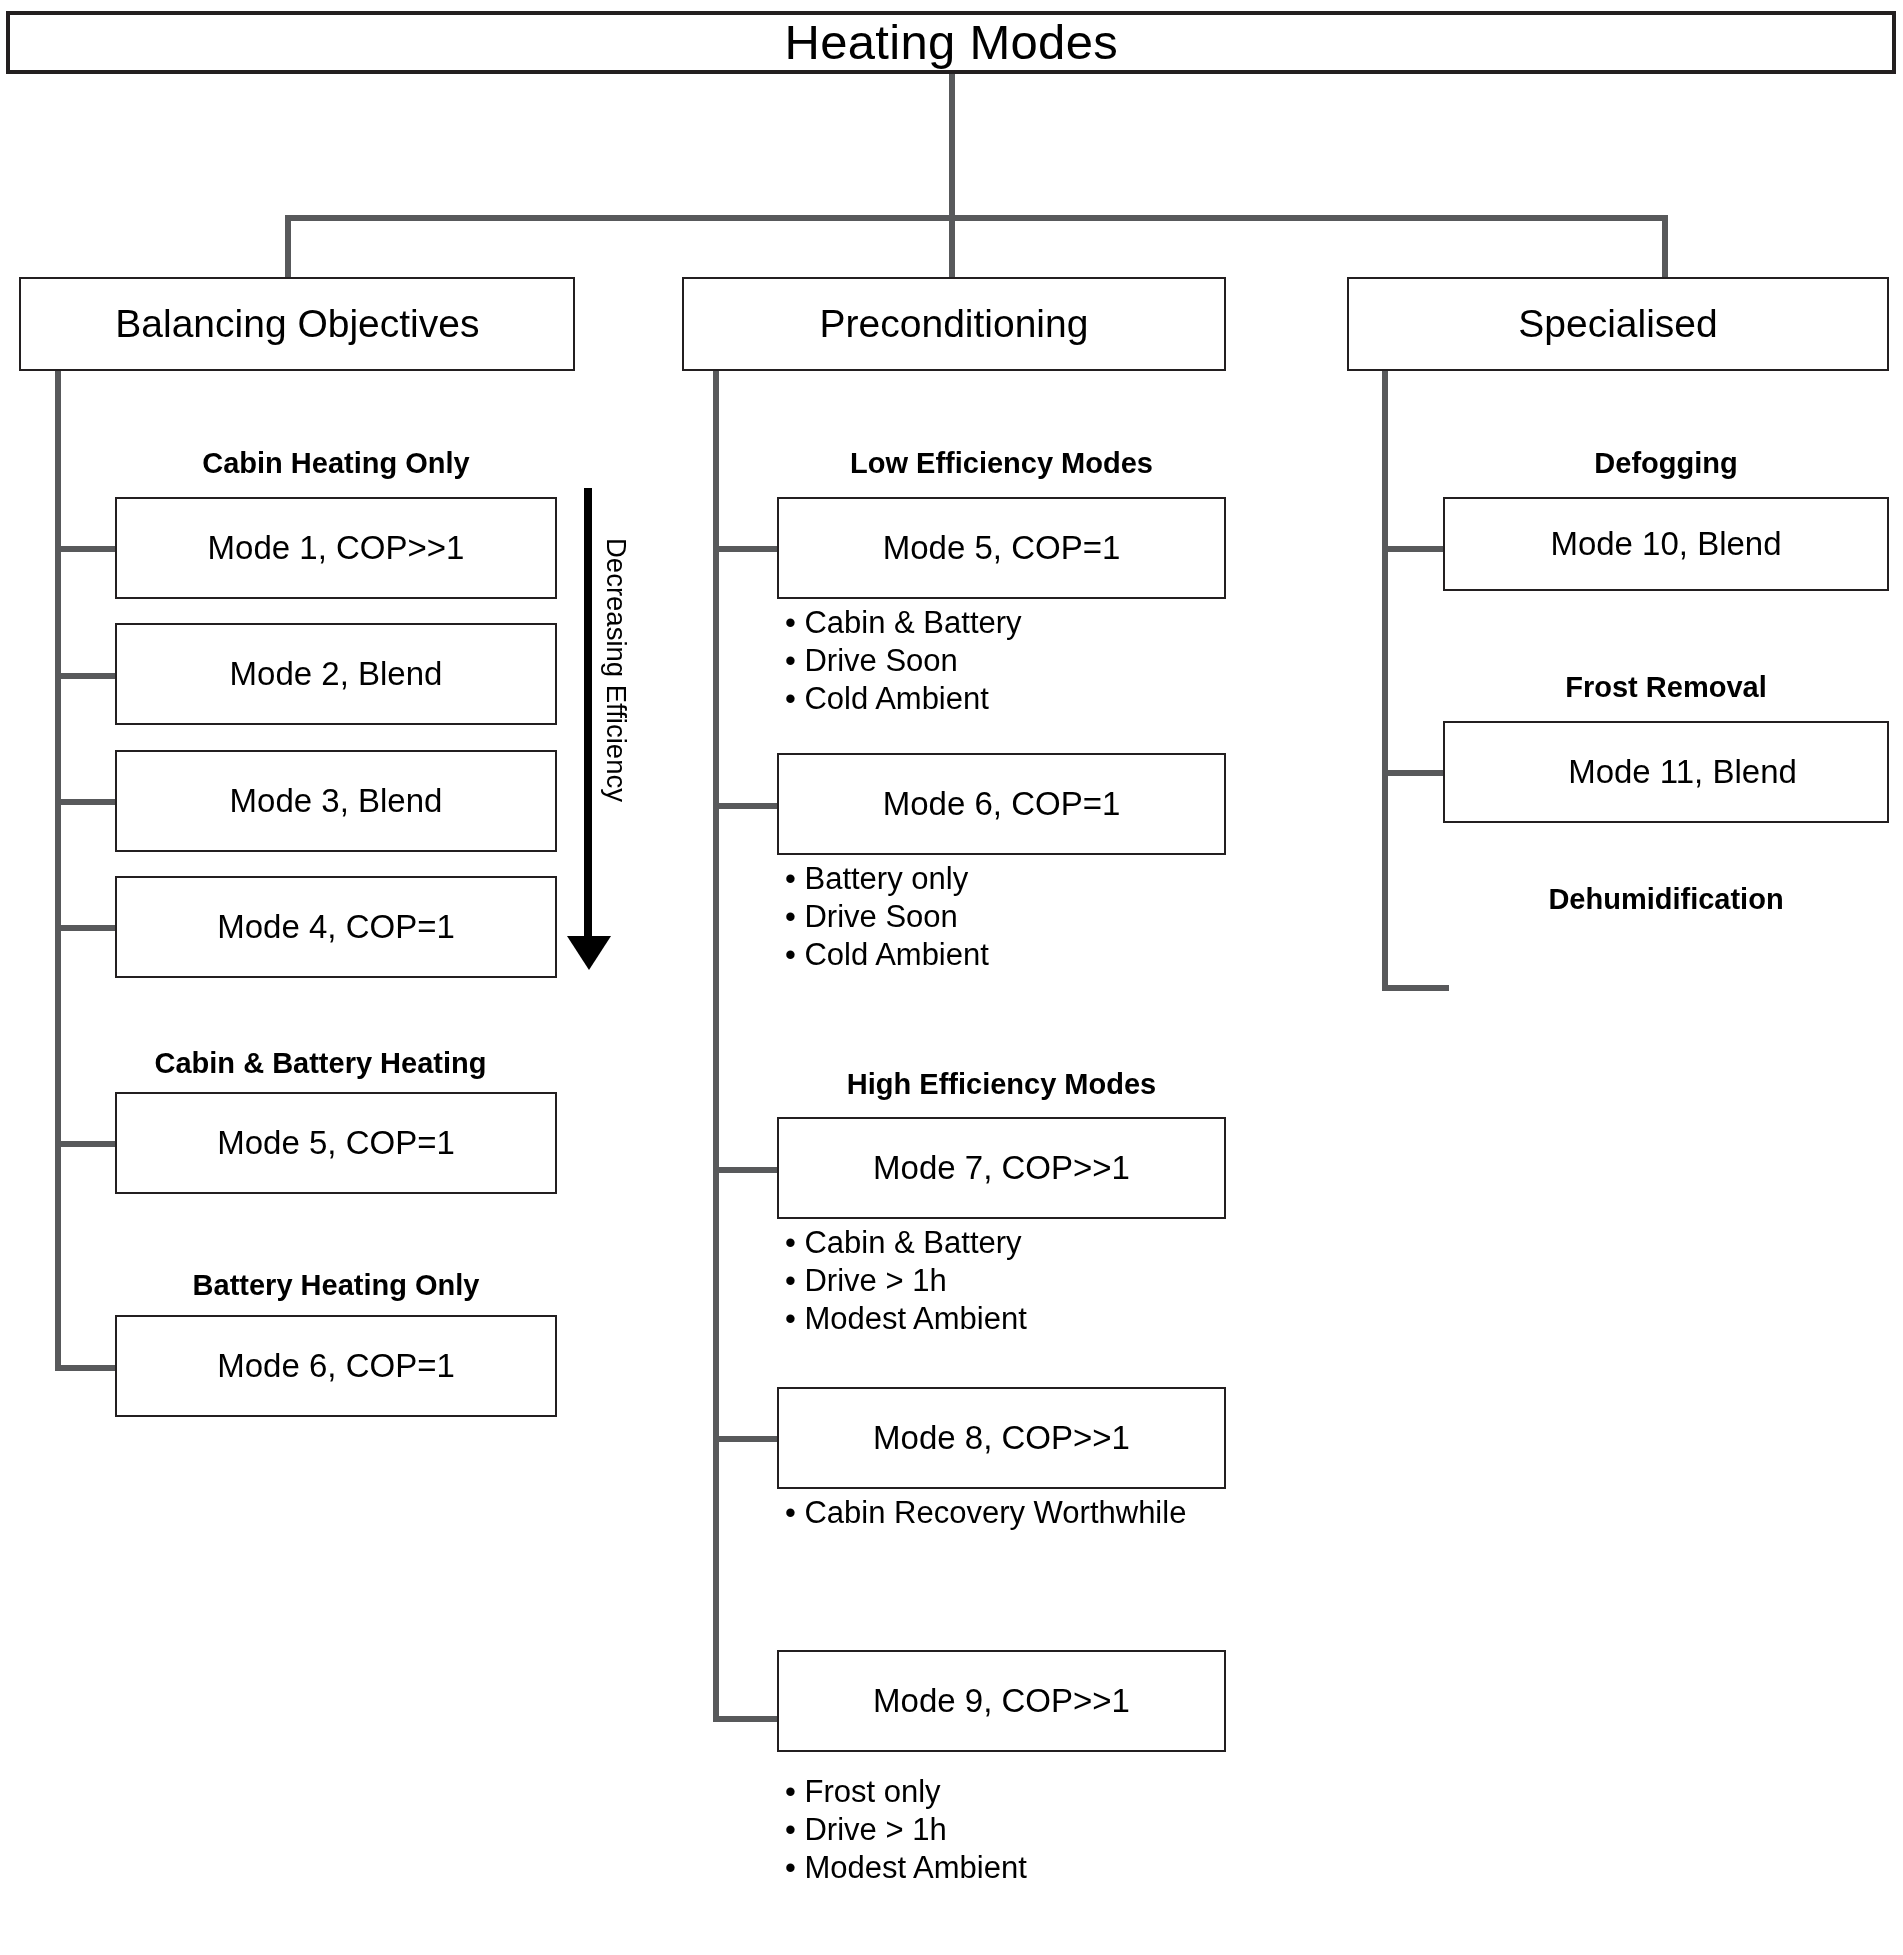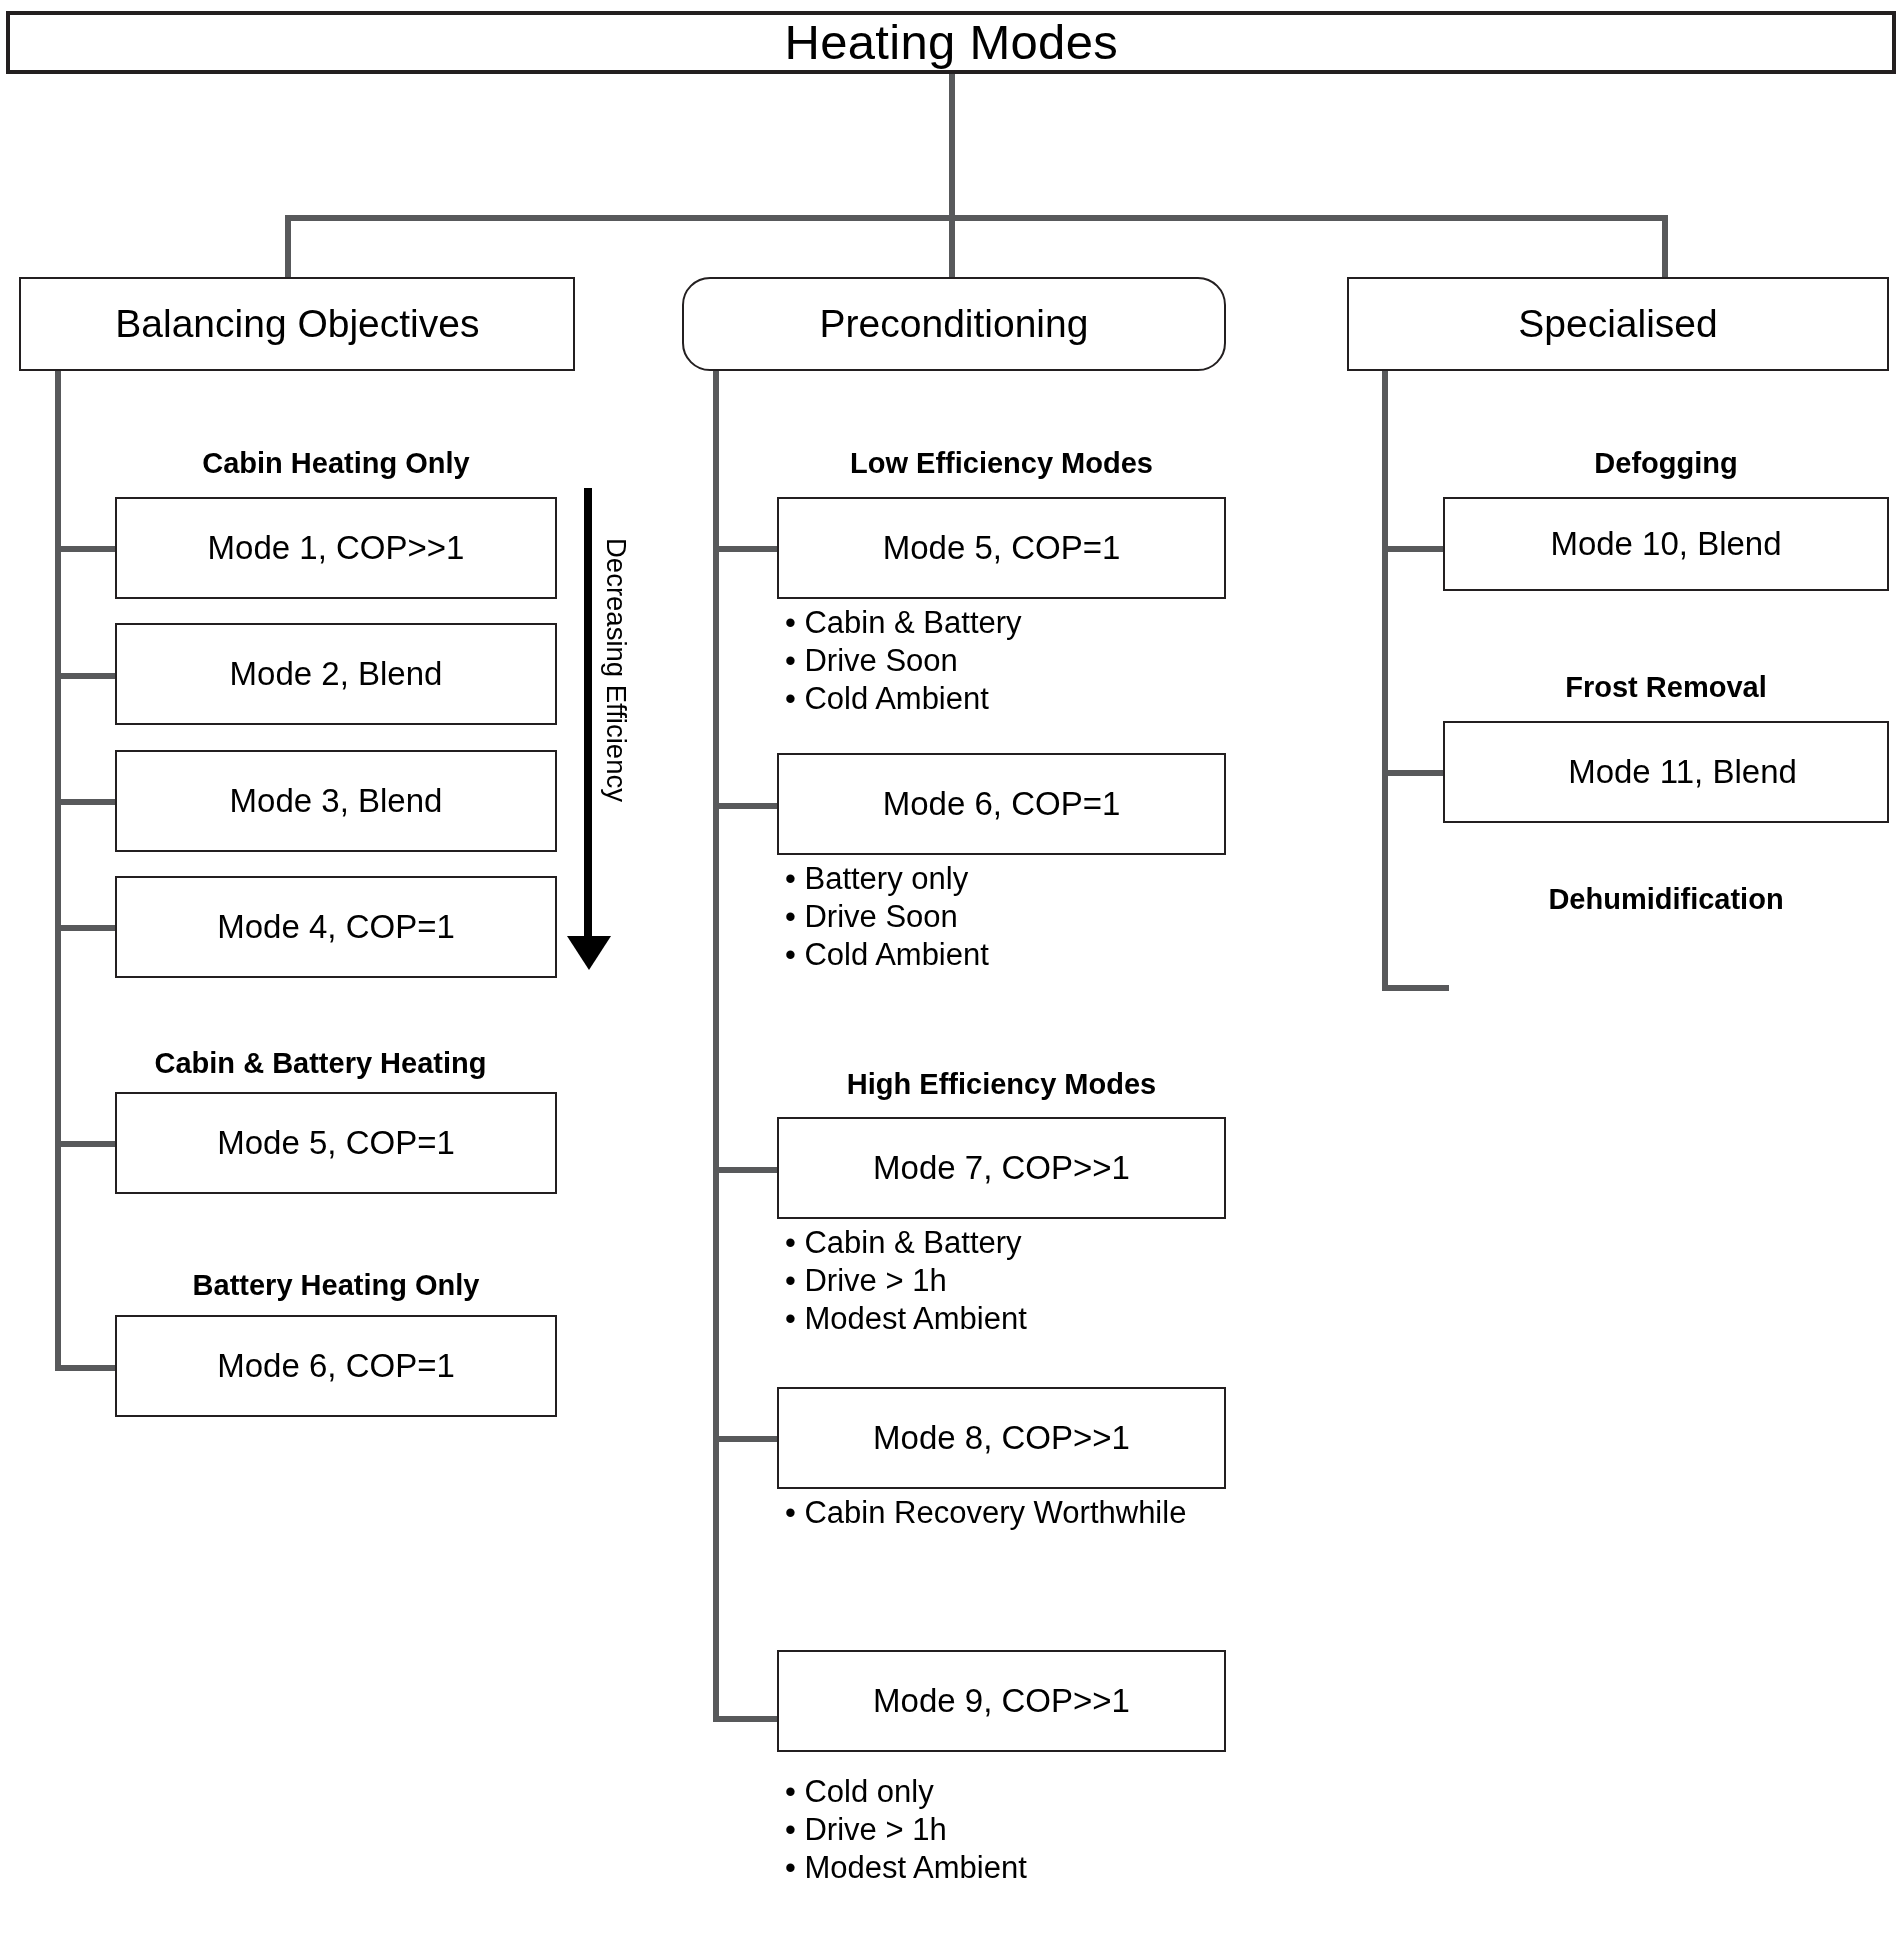"Preconditioning" div.box { border-radius: 28px -> none }
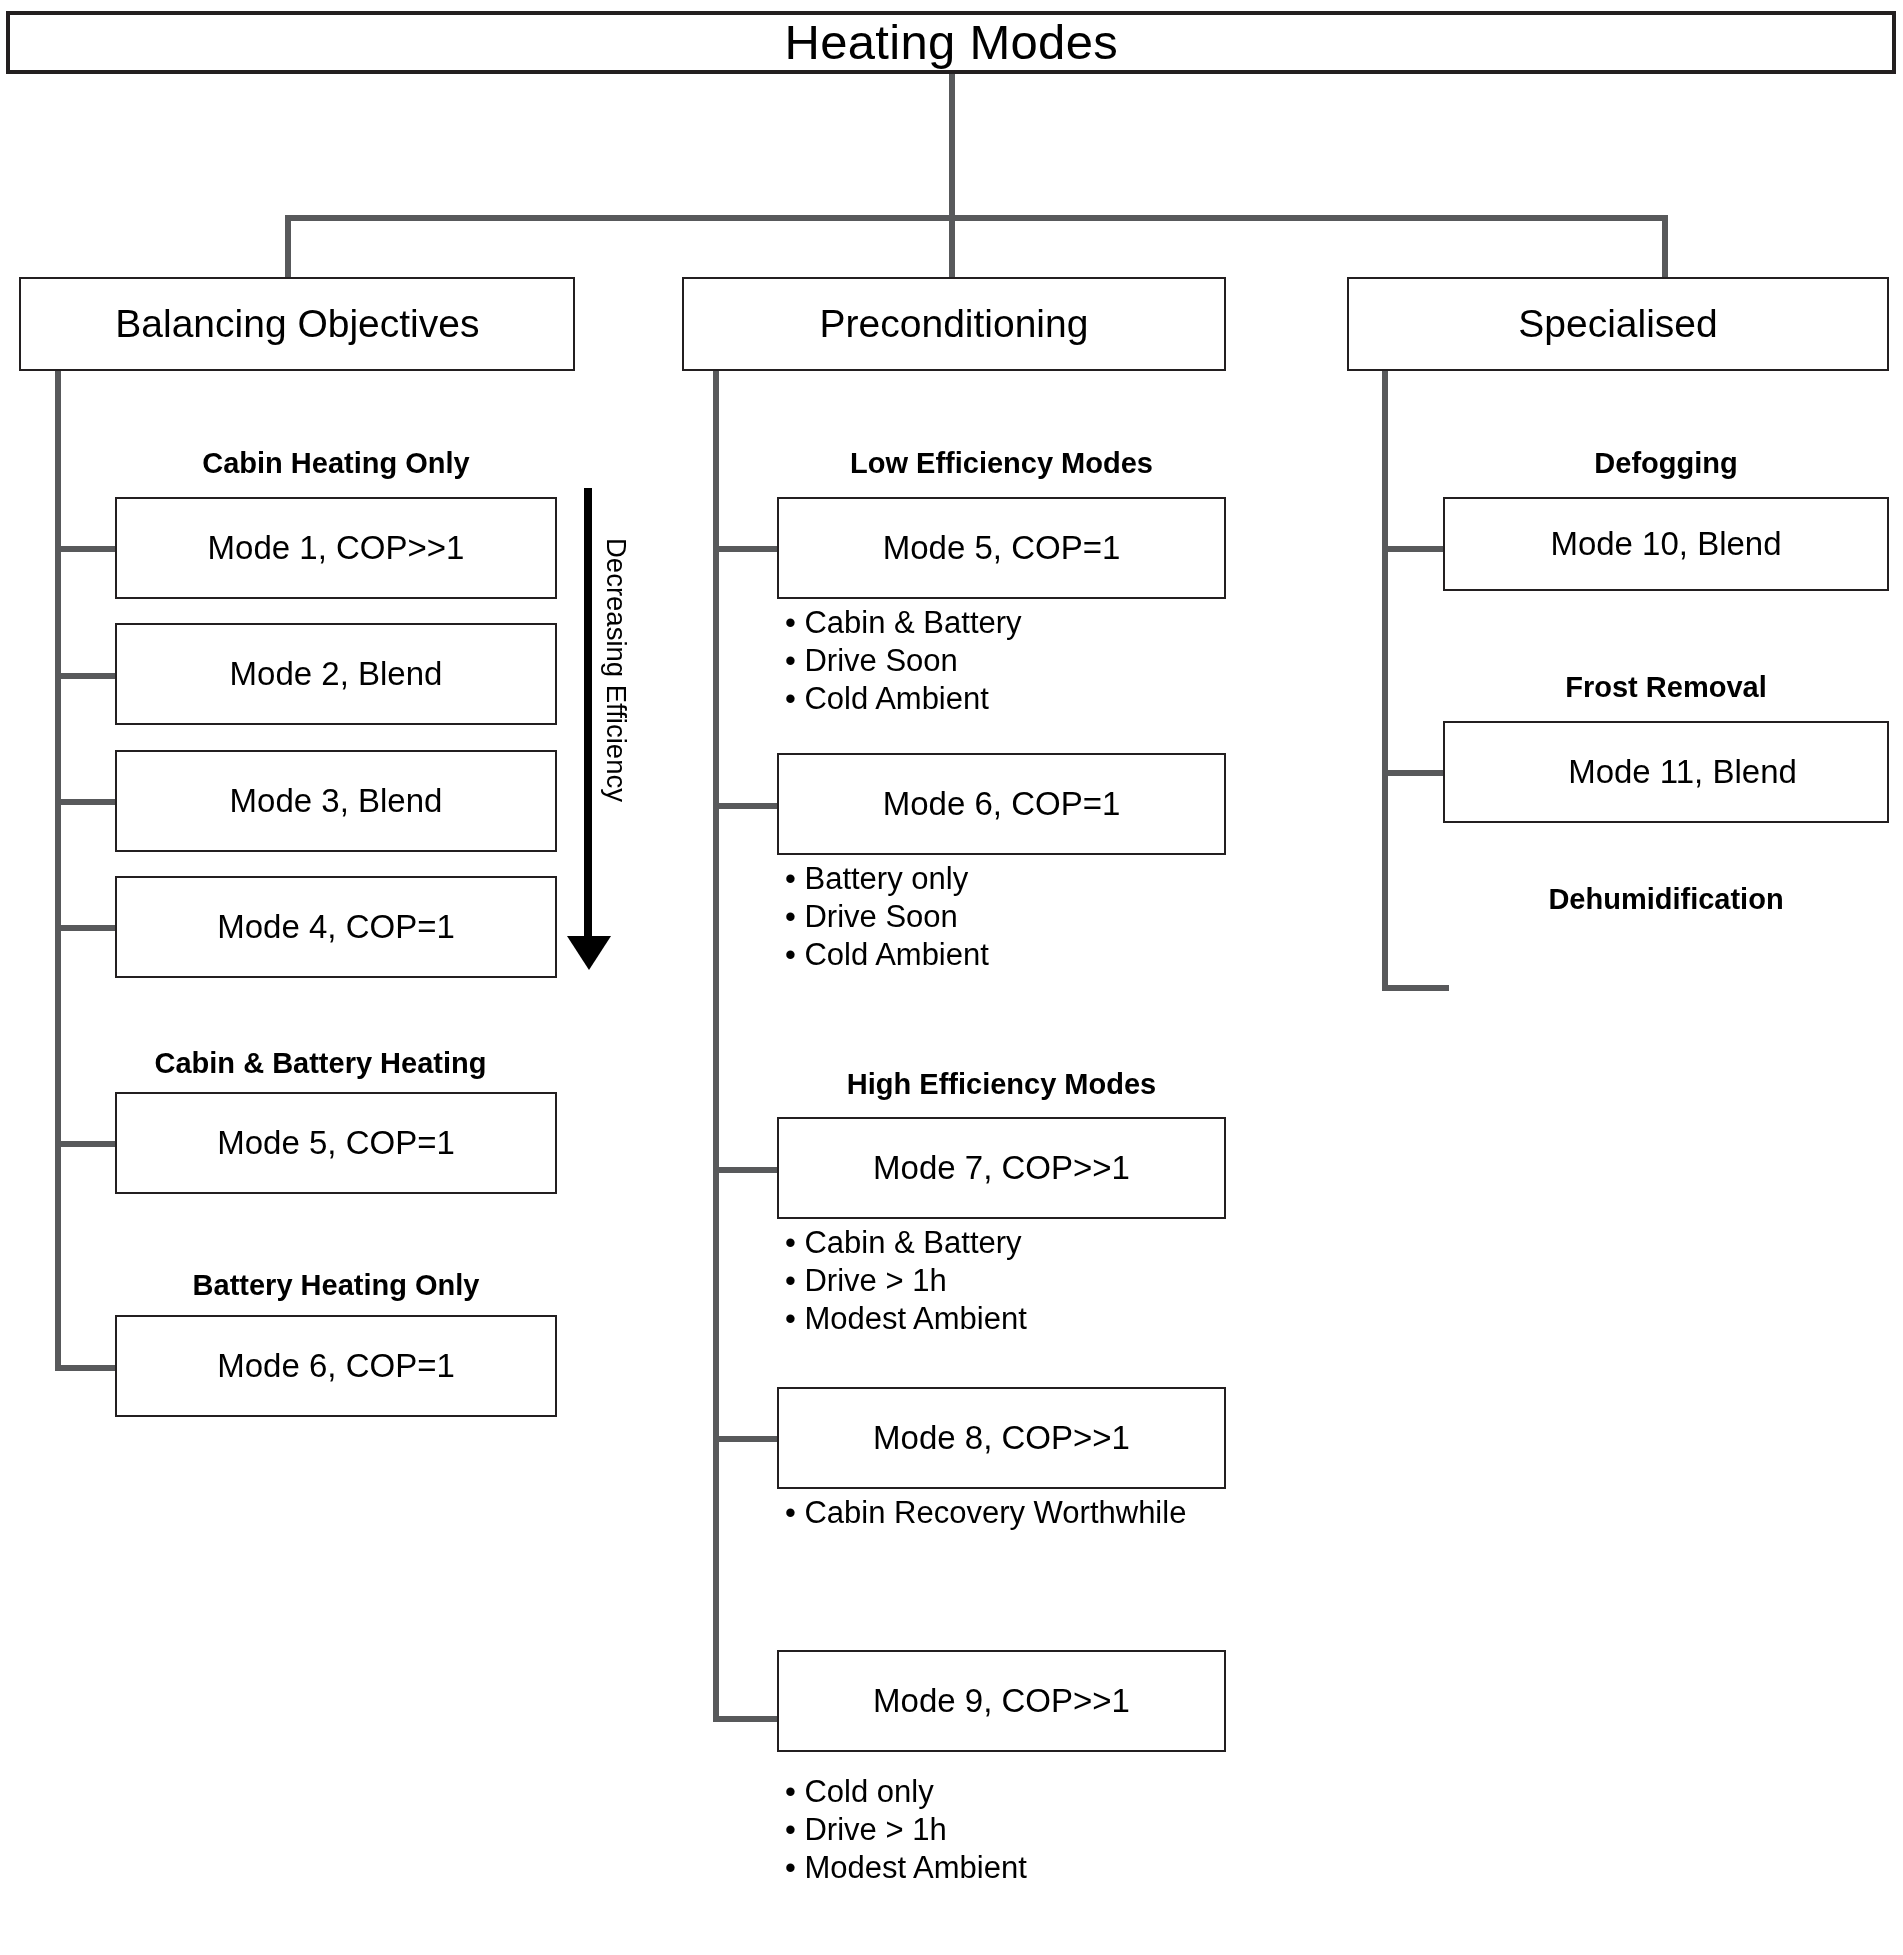"Cold only" span { text: Cold -> Frost }
